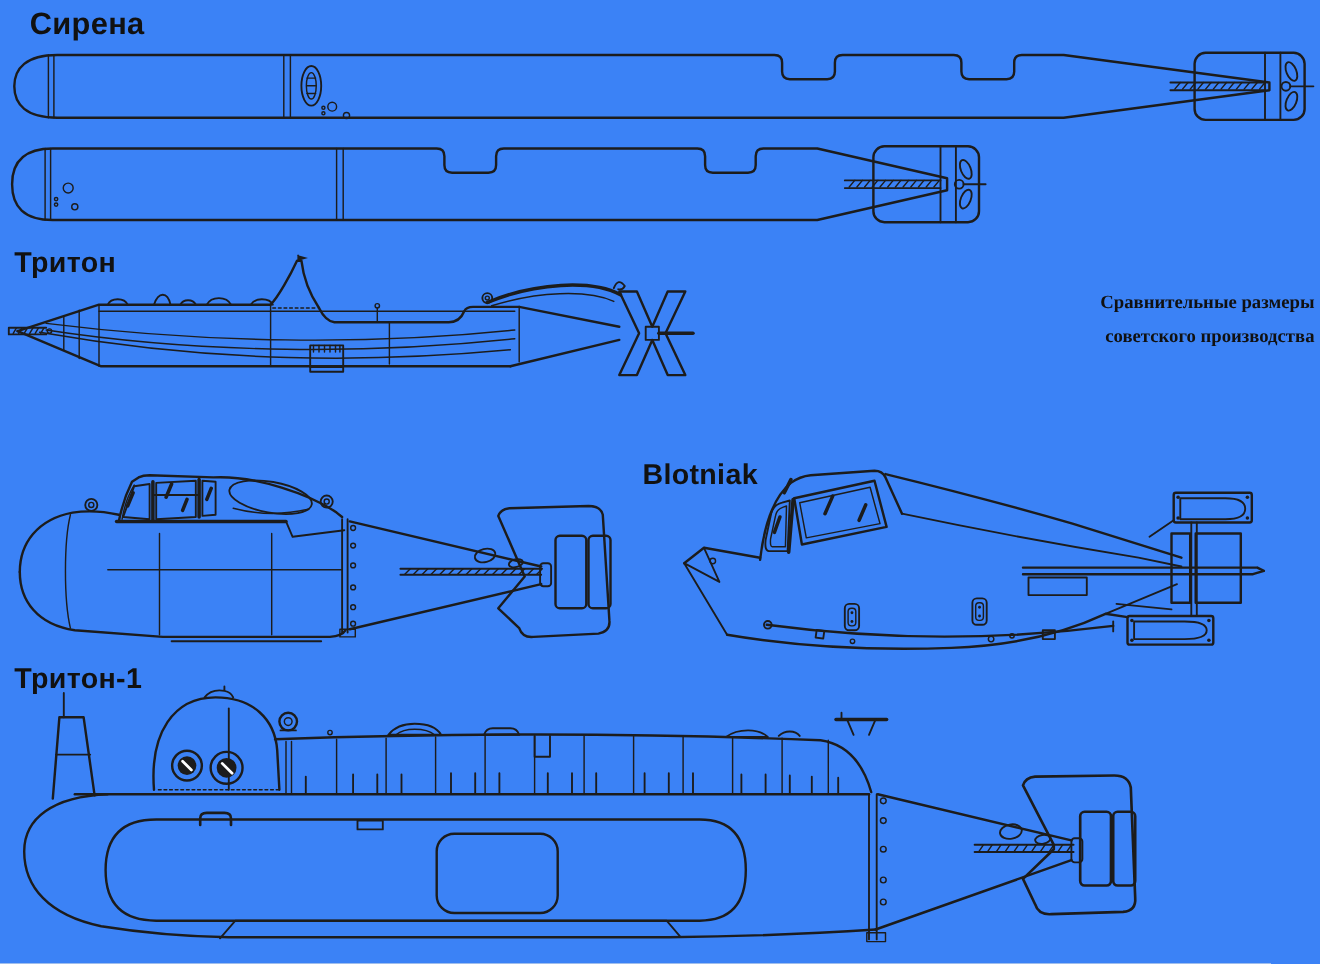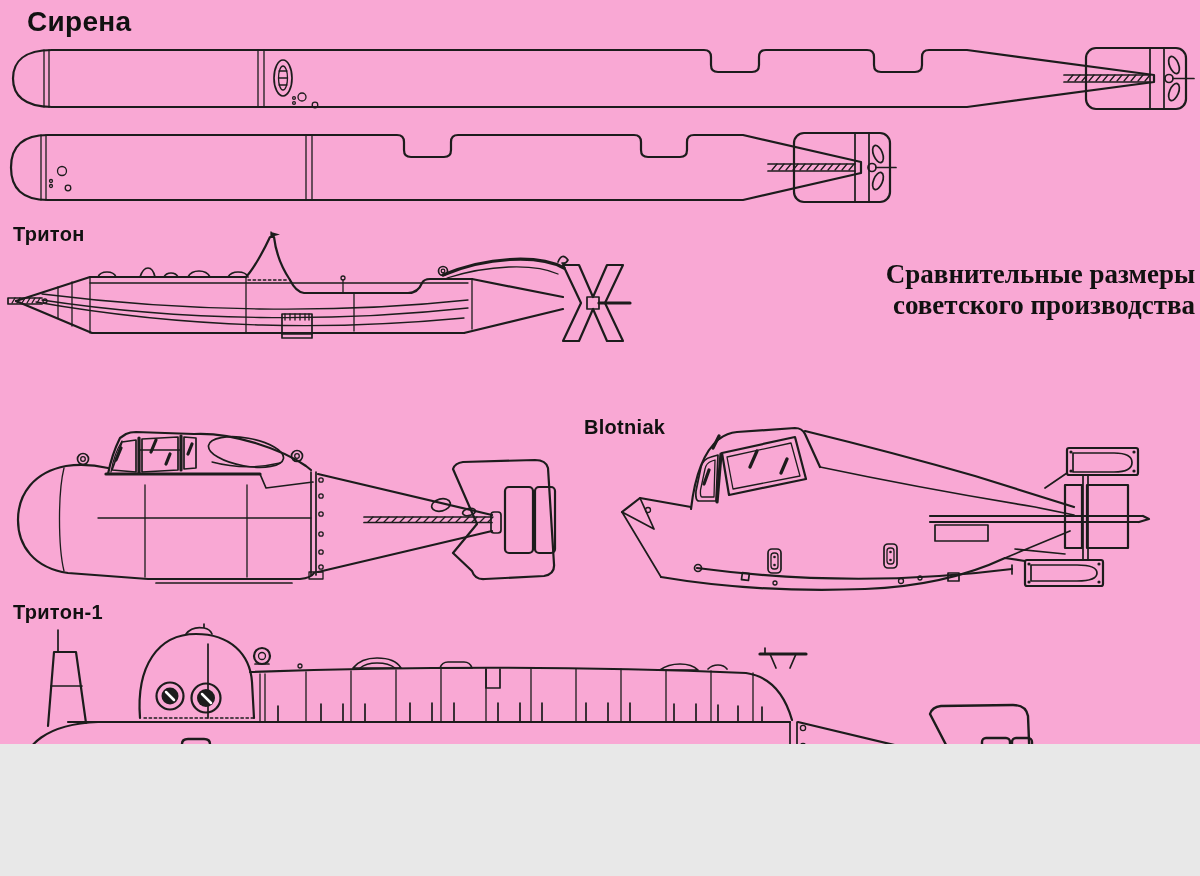"Сирена" #page { background: #f9a8d4 -> #3b82f6; height: 744px -> 876px }
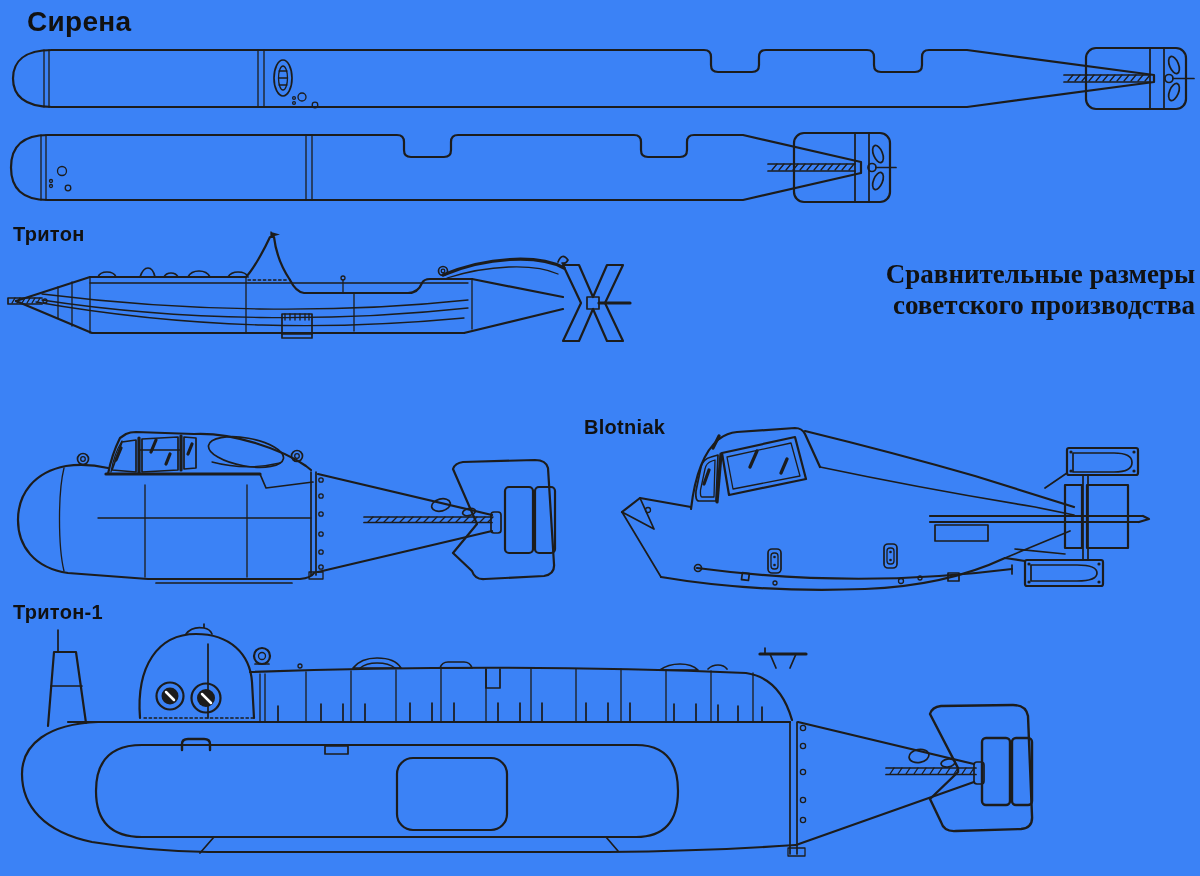"Тритон" .label { font-size: 20px -> 26px }
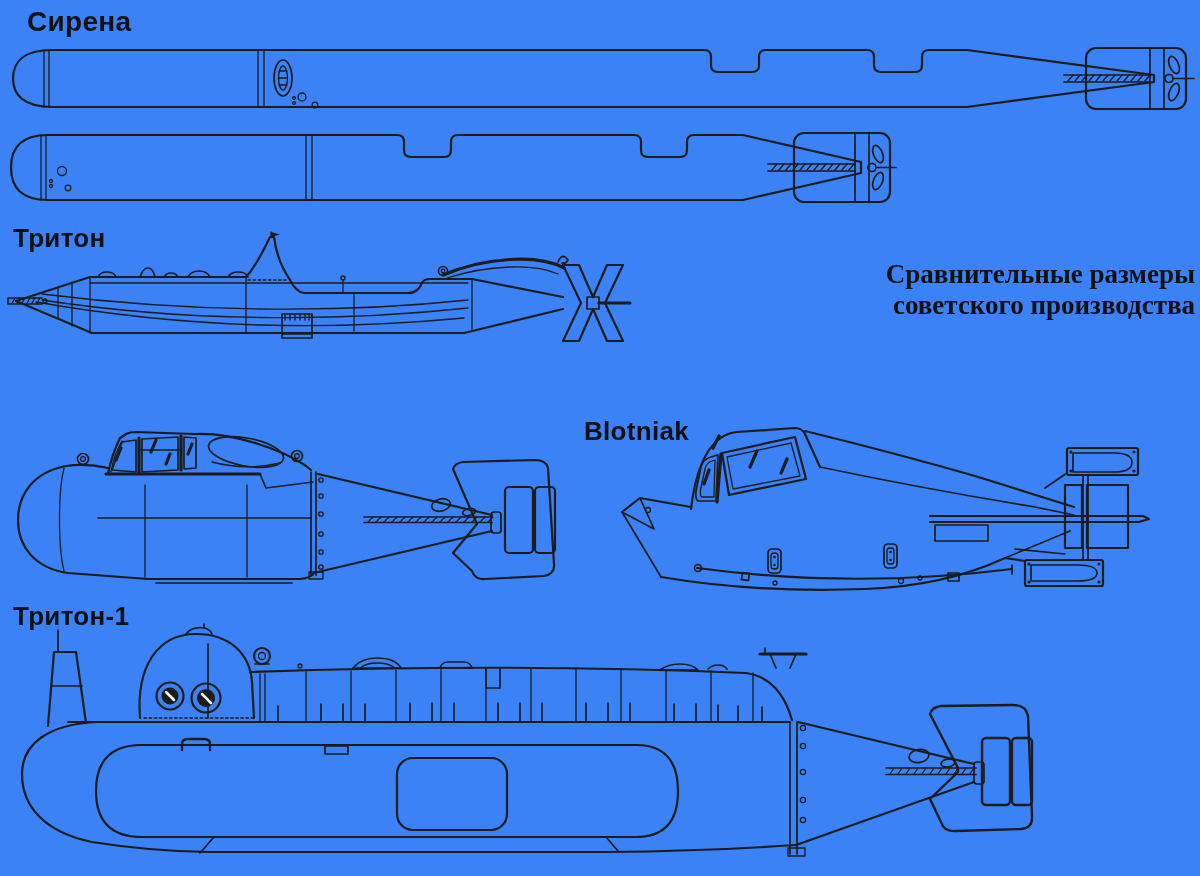"Сравнительные размеры" .caption { font-size: 27px -> 17px }
